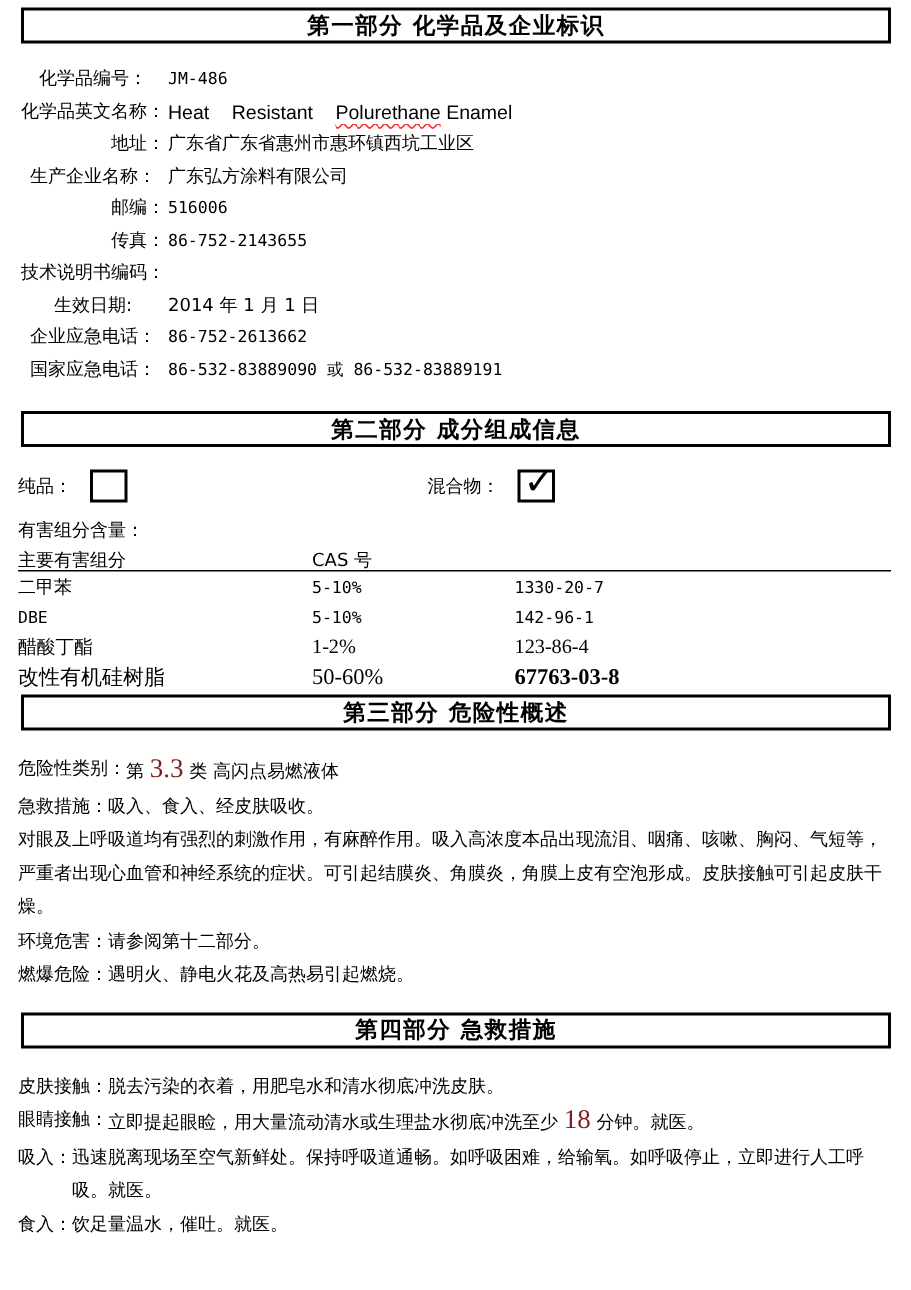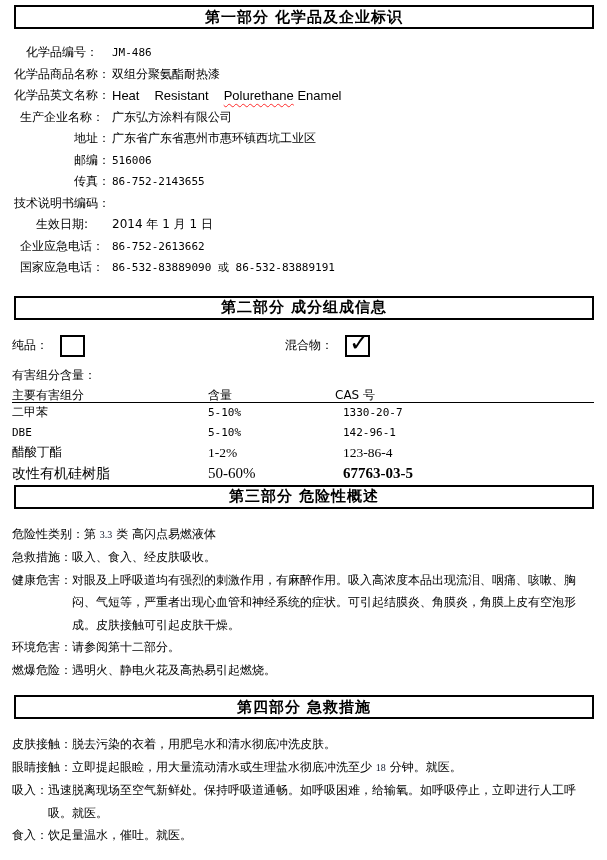"化学品商品名称：" div.f-row { html: <div> <span>化学品商品名称：</span> <span>双组分聚氨酯耐热漆</span> </div> -> none }
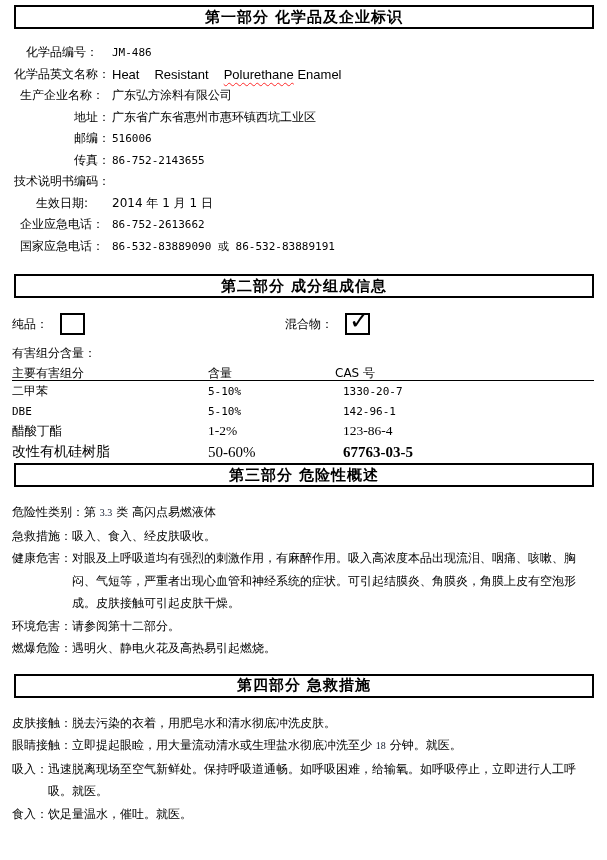"生产企业名称：" div.f-row { order: before "地址：" -> after "地址：" }
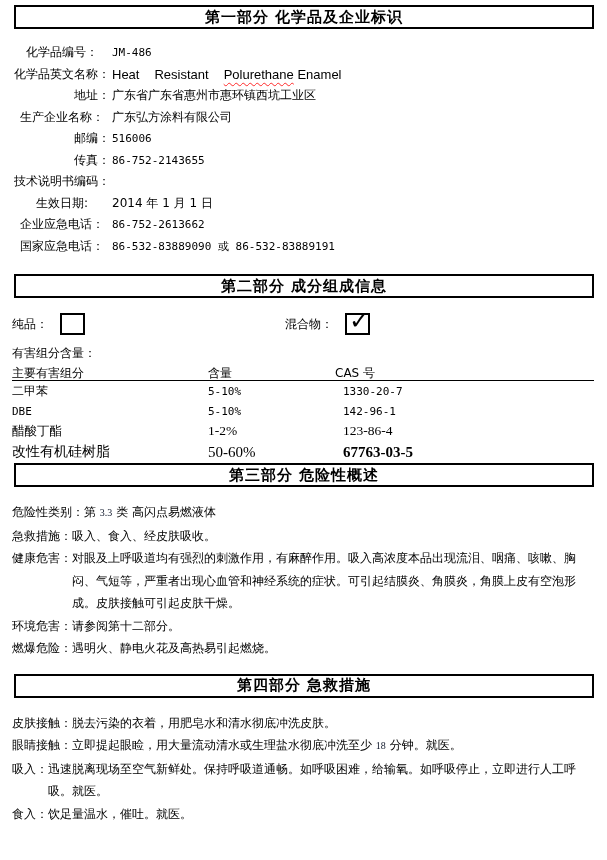"含量" span.cell-content { html: <span>含量</span> -> none }
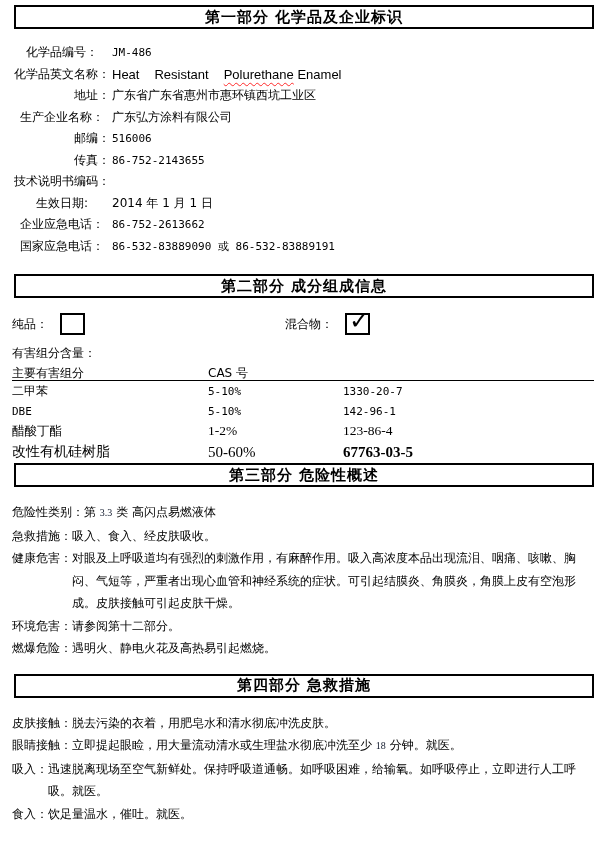"67763-03-5" span.cell-cas { text: 67763-03-5 -> 67763-03-8 }
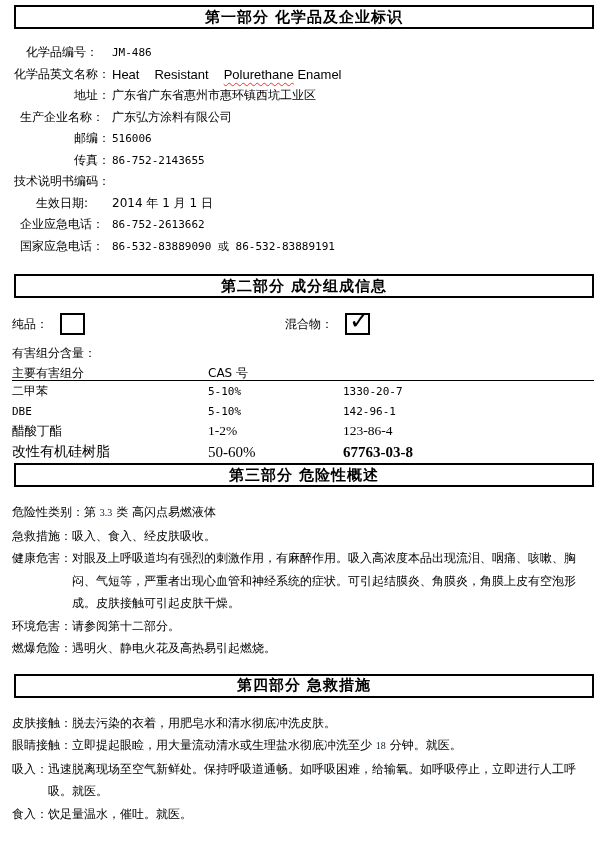"3.3" .hlnum { color: #0f172a -> #7f1d1d; font-size: 10px -> 18px }
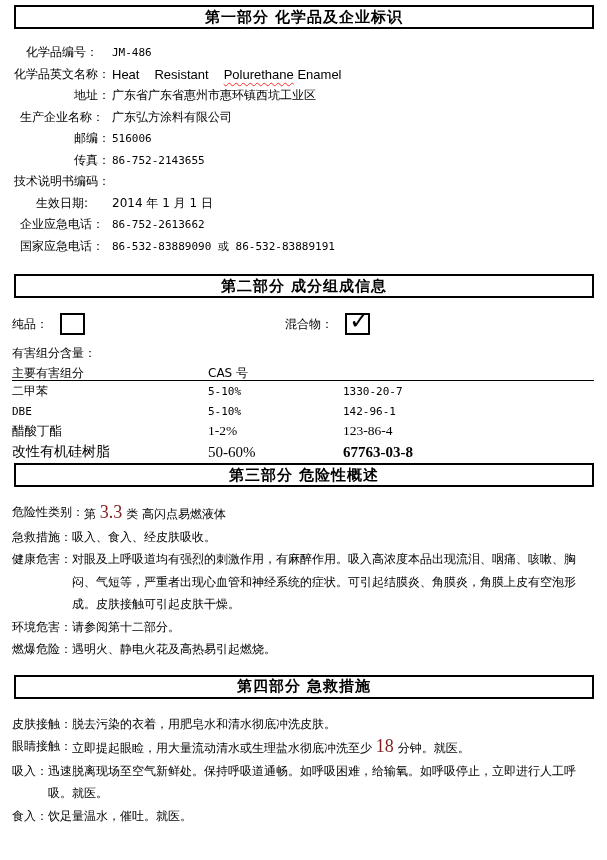"健康危害：" span.plabel { html: <span>健康危害：</span> -> none }
